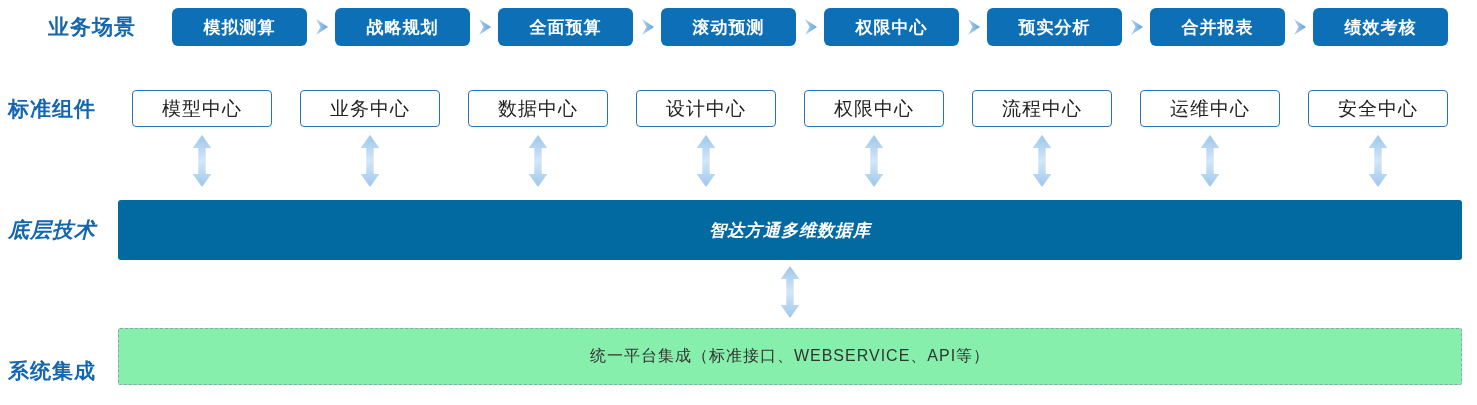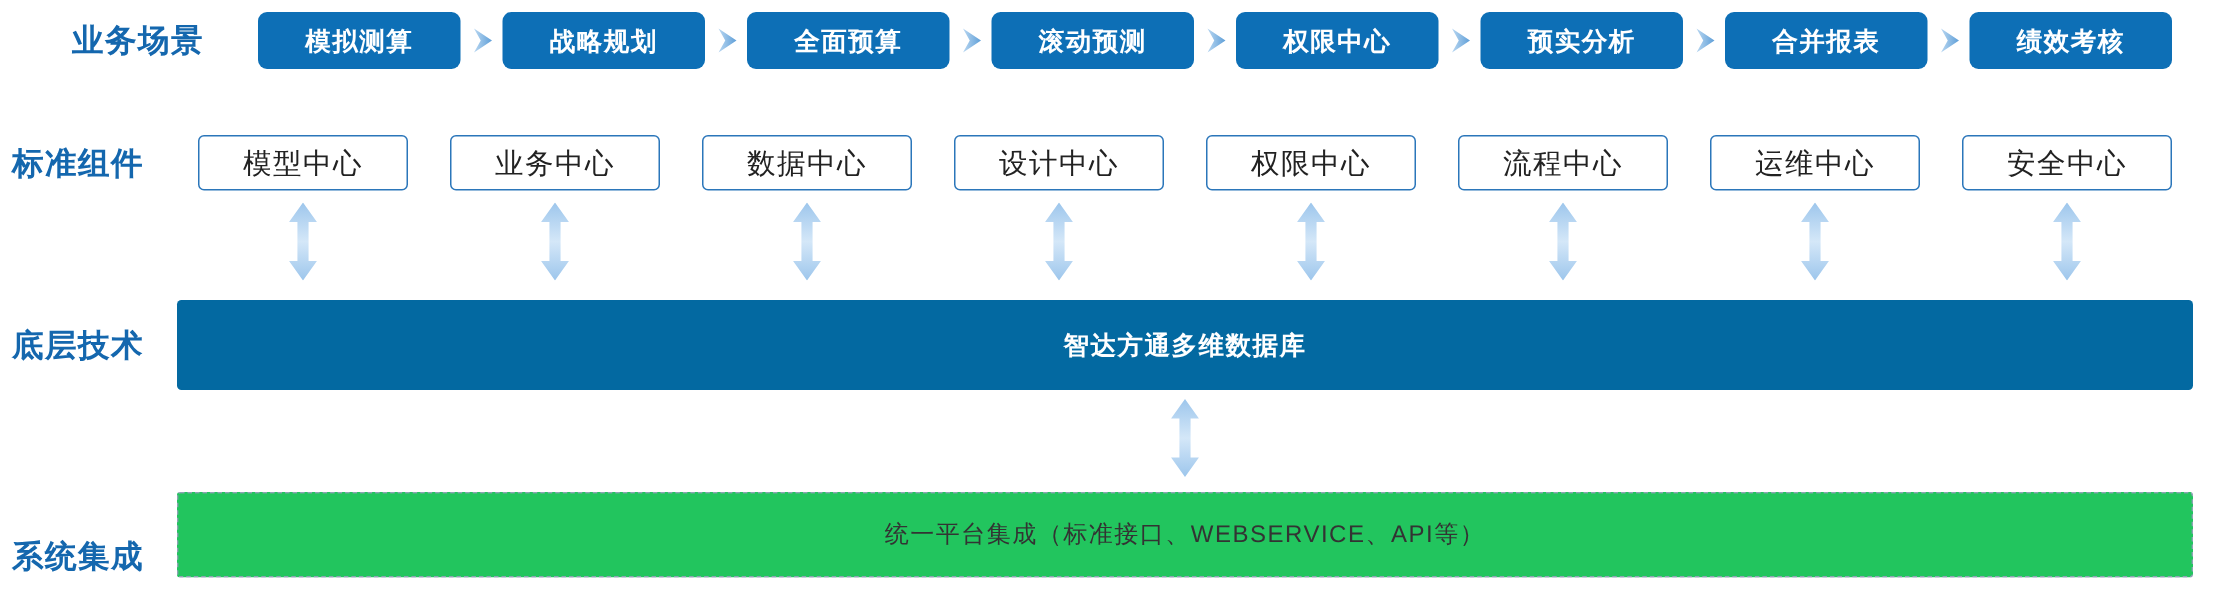"底层技术" .band-tech { font-style: none -> italic }
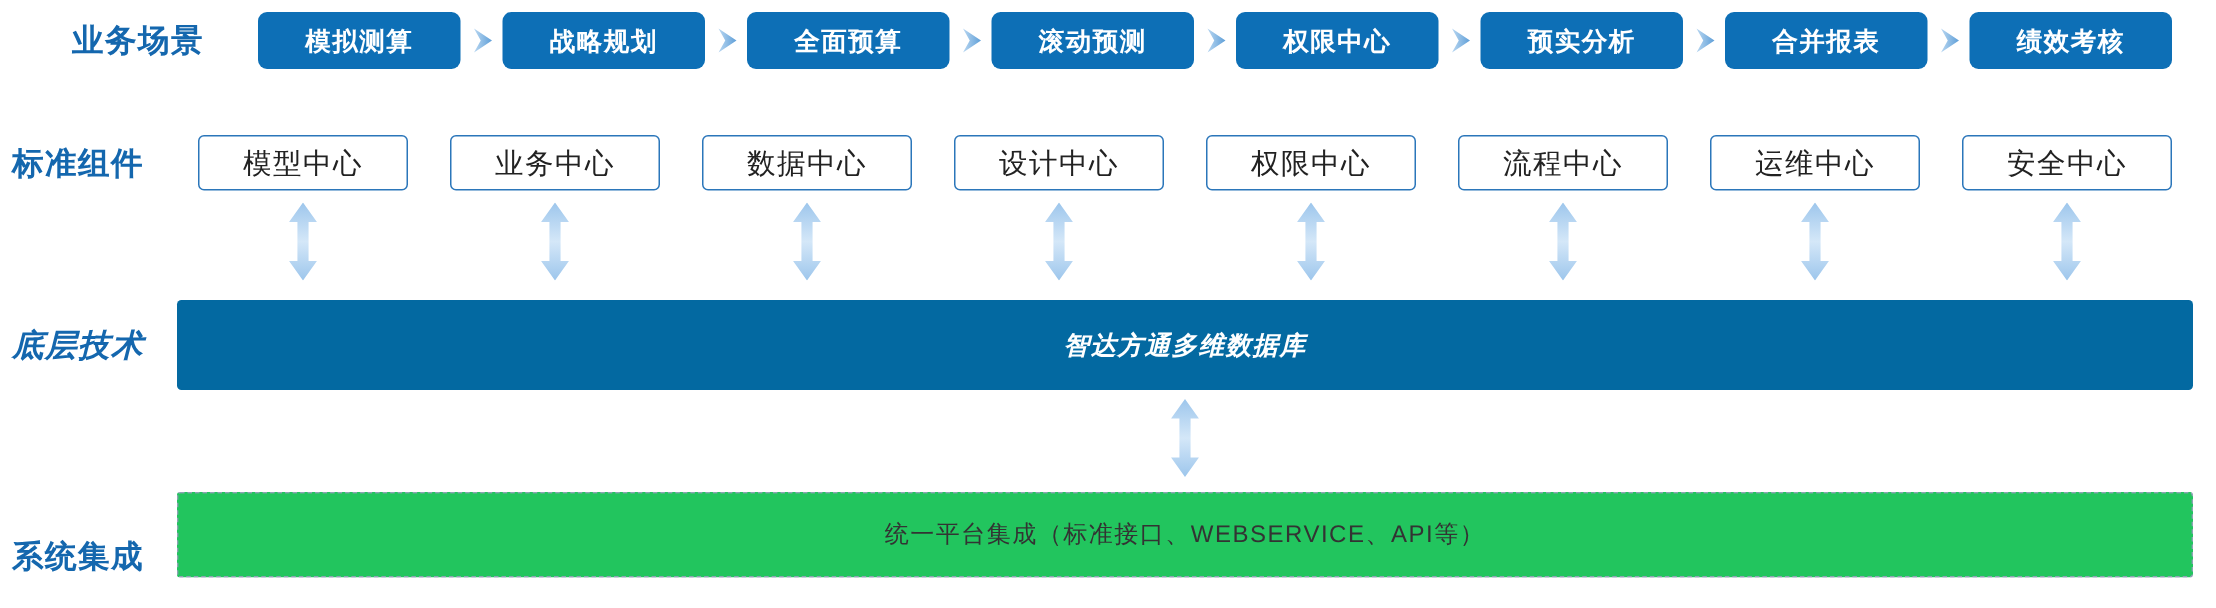"统一平台集成（标准接口、WEBSERVICE、API等）" .dashed-box { background: #22c55e -> #86efac }
